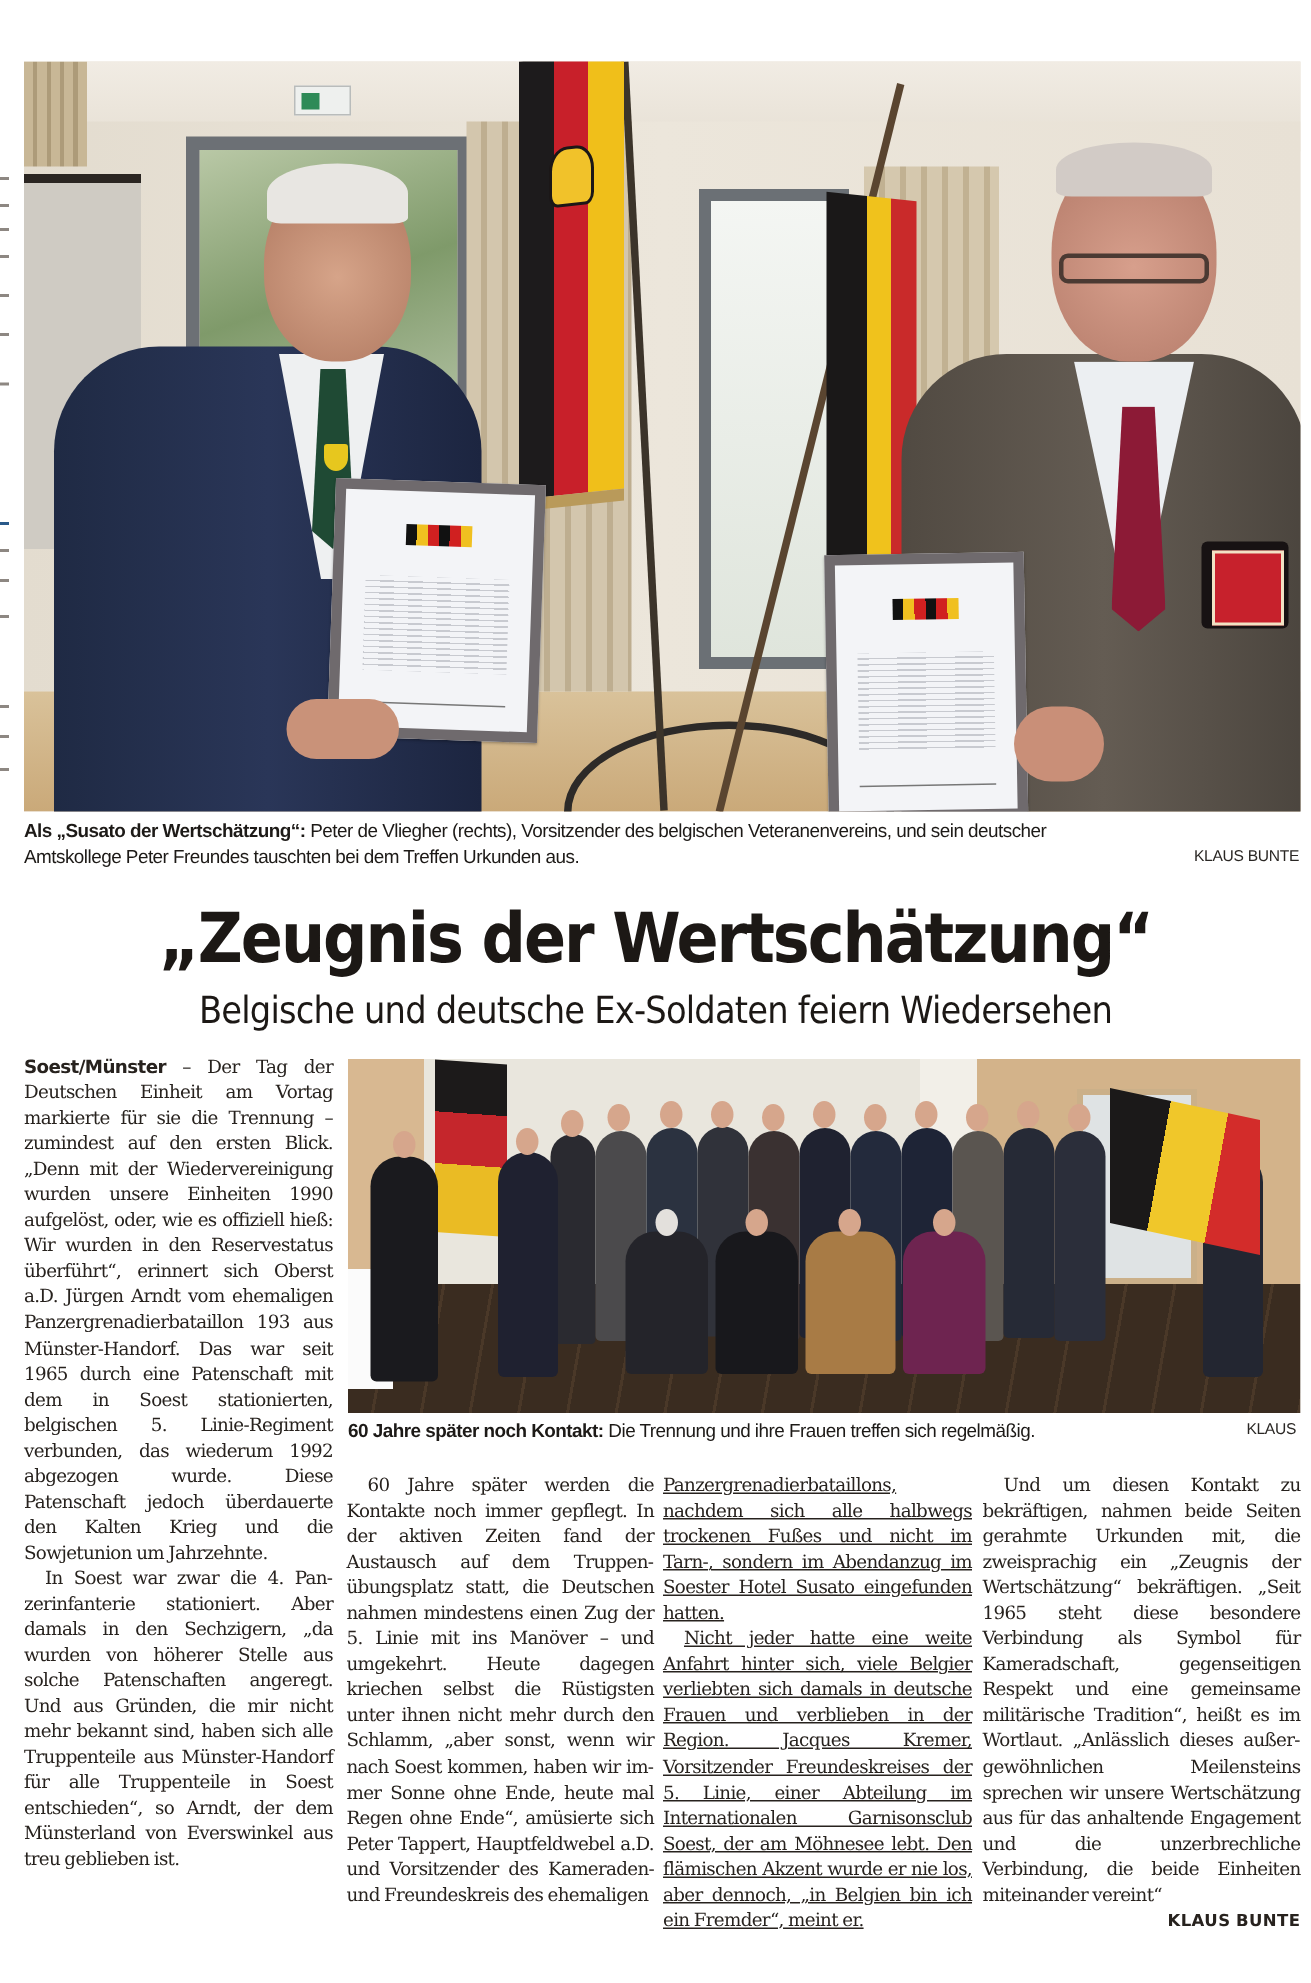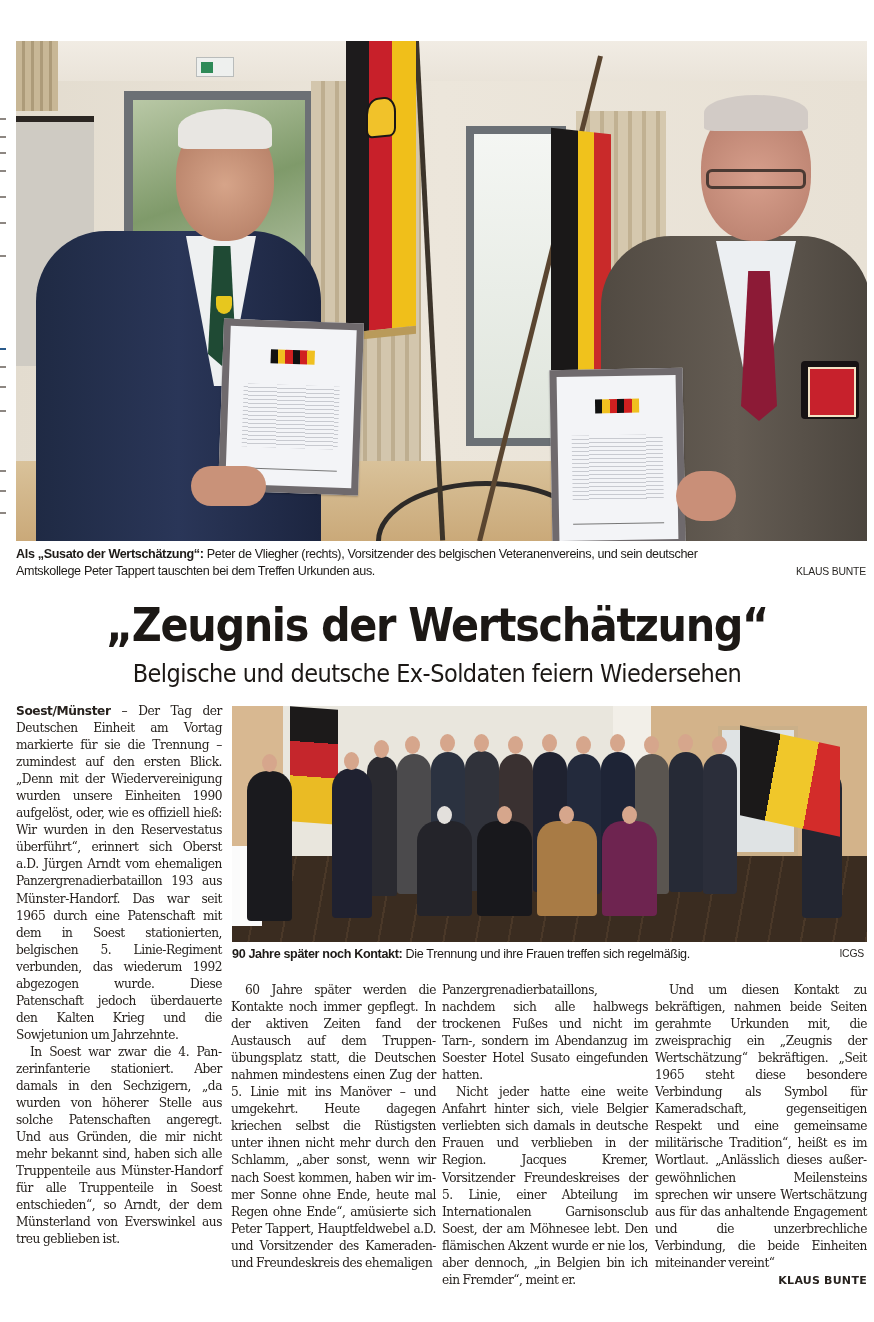"Amtskollege Peter Tappert tauschten bei" div.cap { text: Tappert -> Freundes }
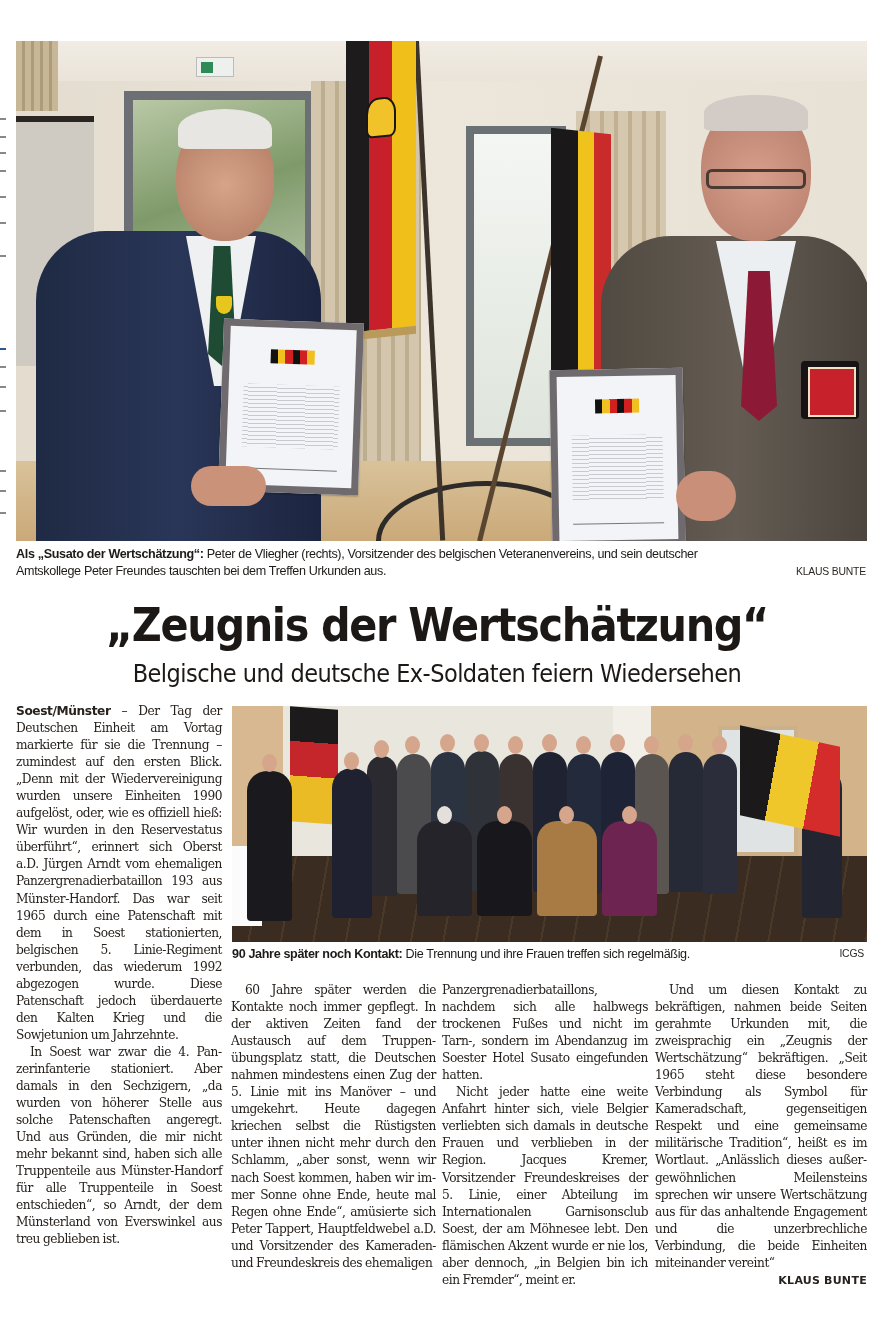"90 Jahre später noch Kontakt:" b { text: 90 -> 60 }
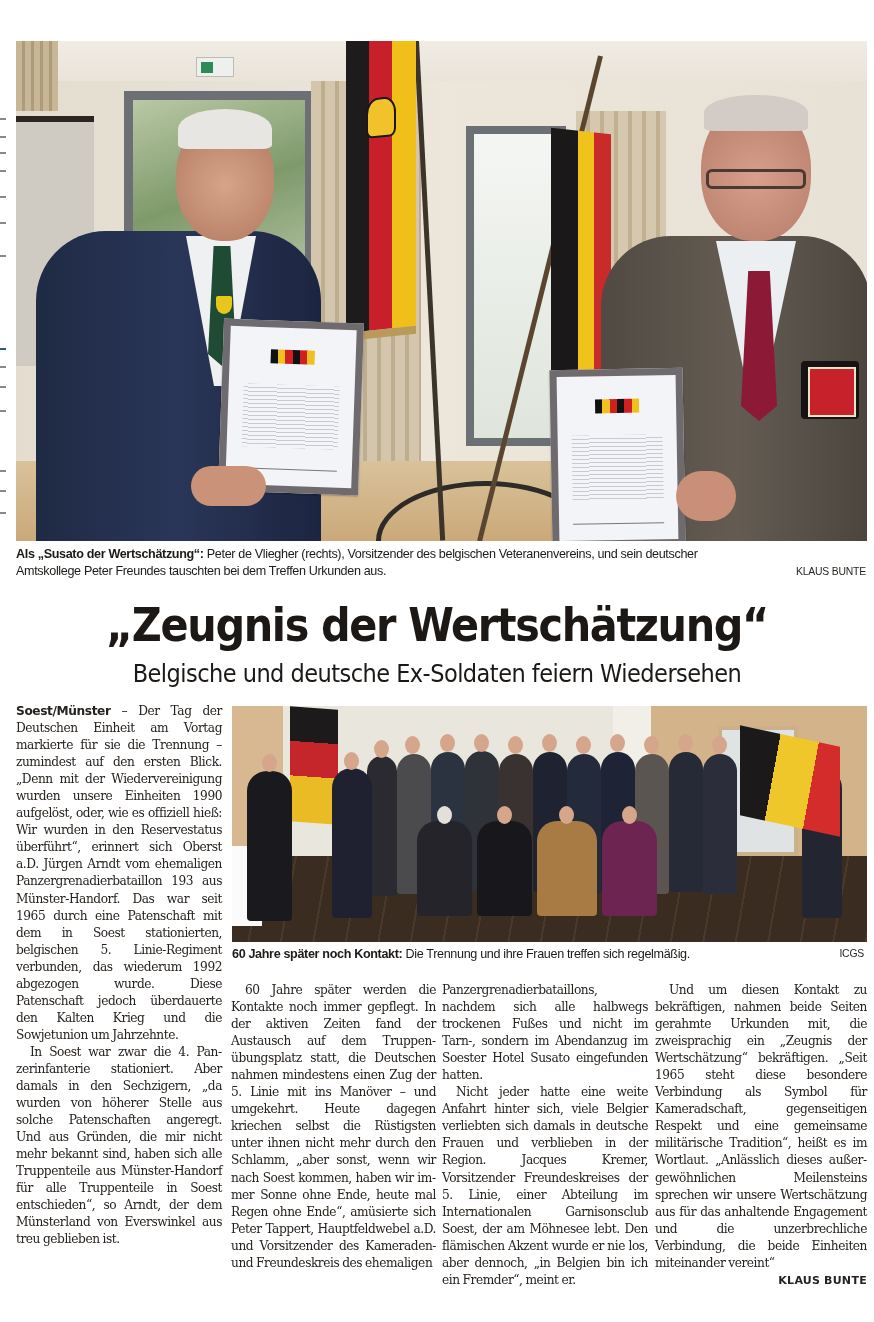"ICGS" div.credit { text: ICGS -> KLAUS }
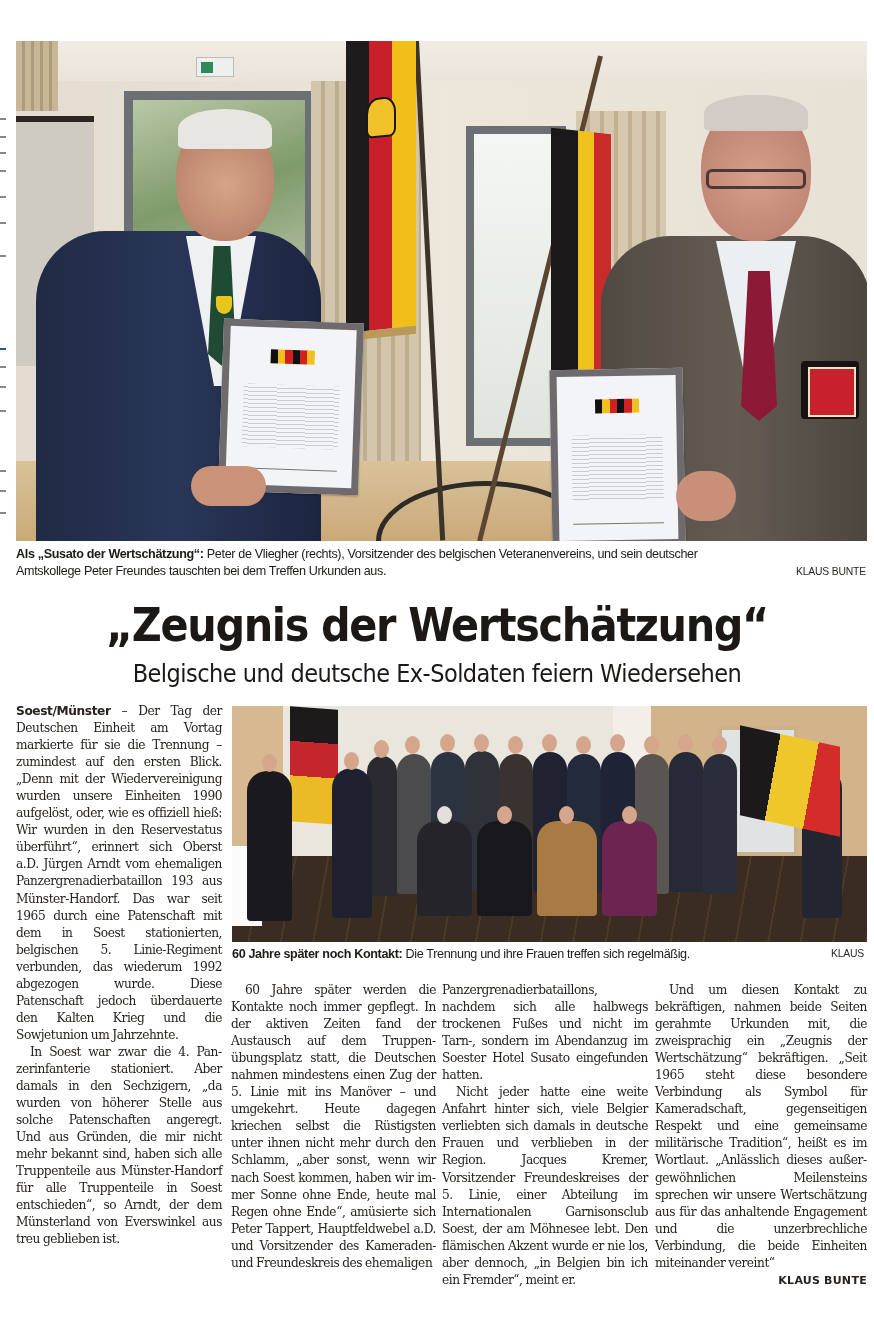"Panzergrenadierbataillons, nachdem sich" .col-3 { text-decoration: none -> underline }
